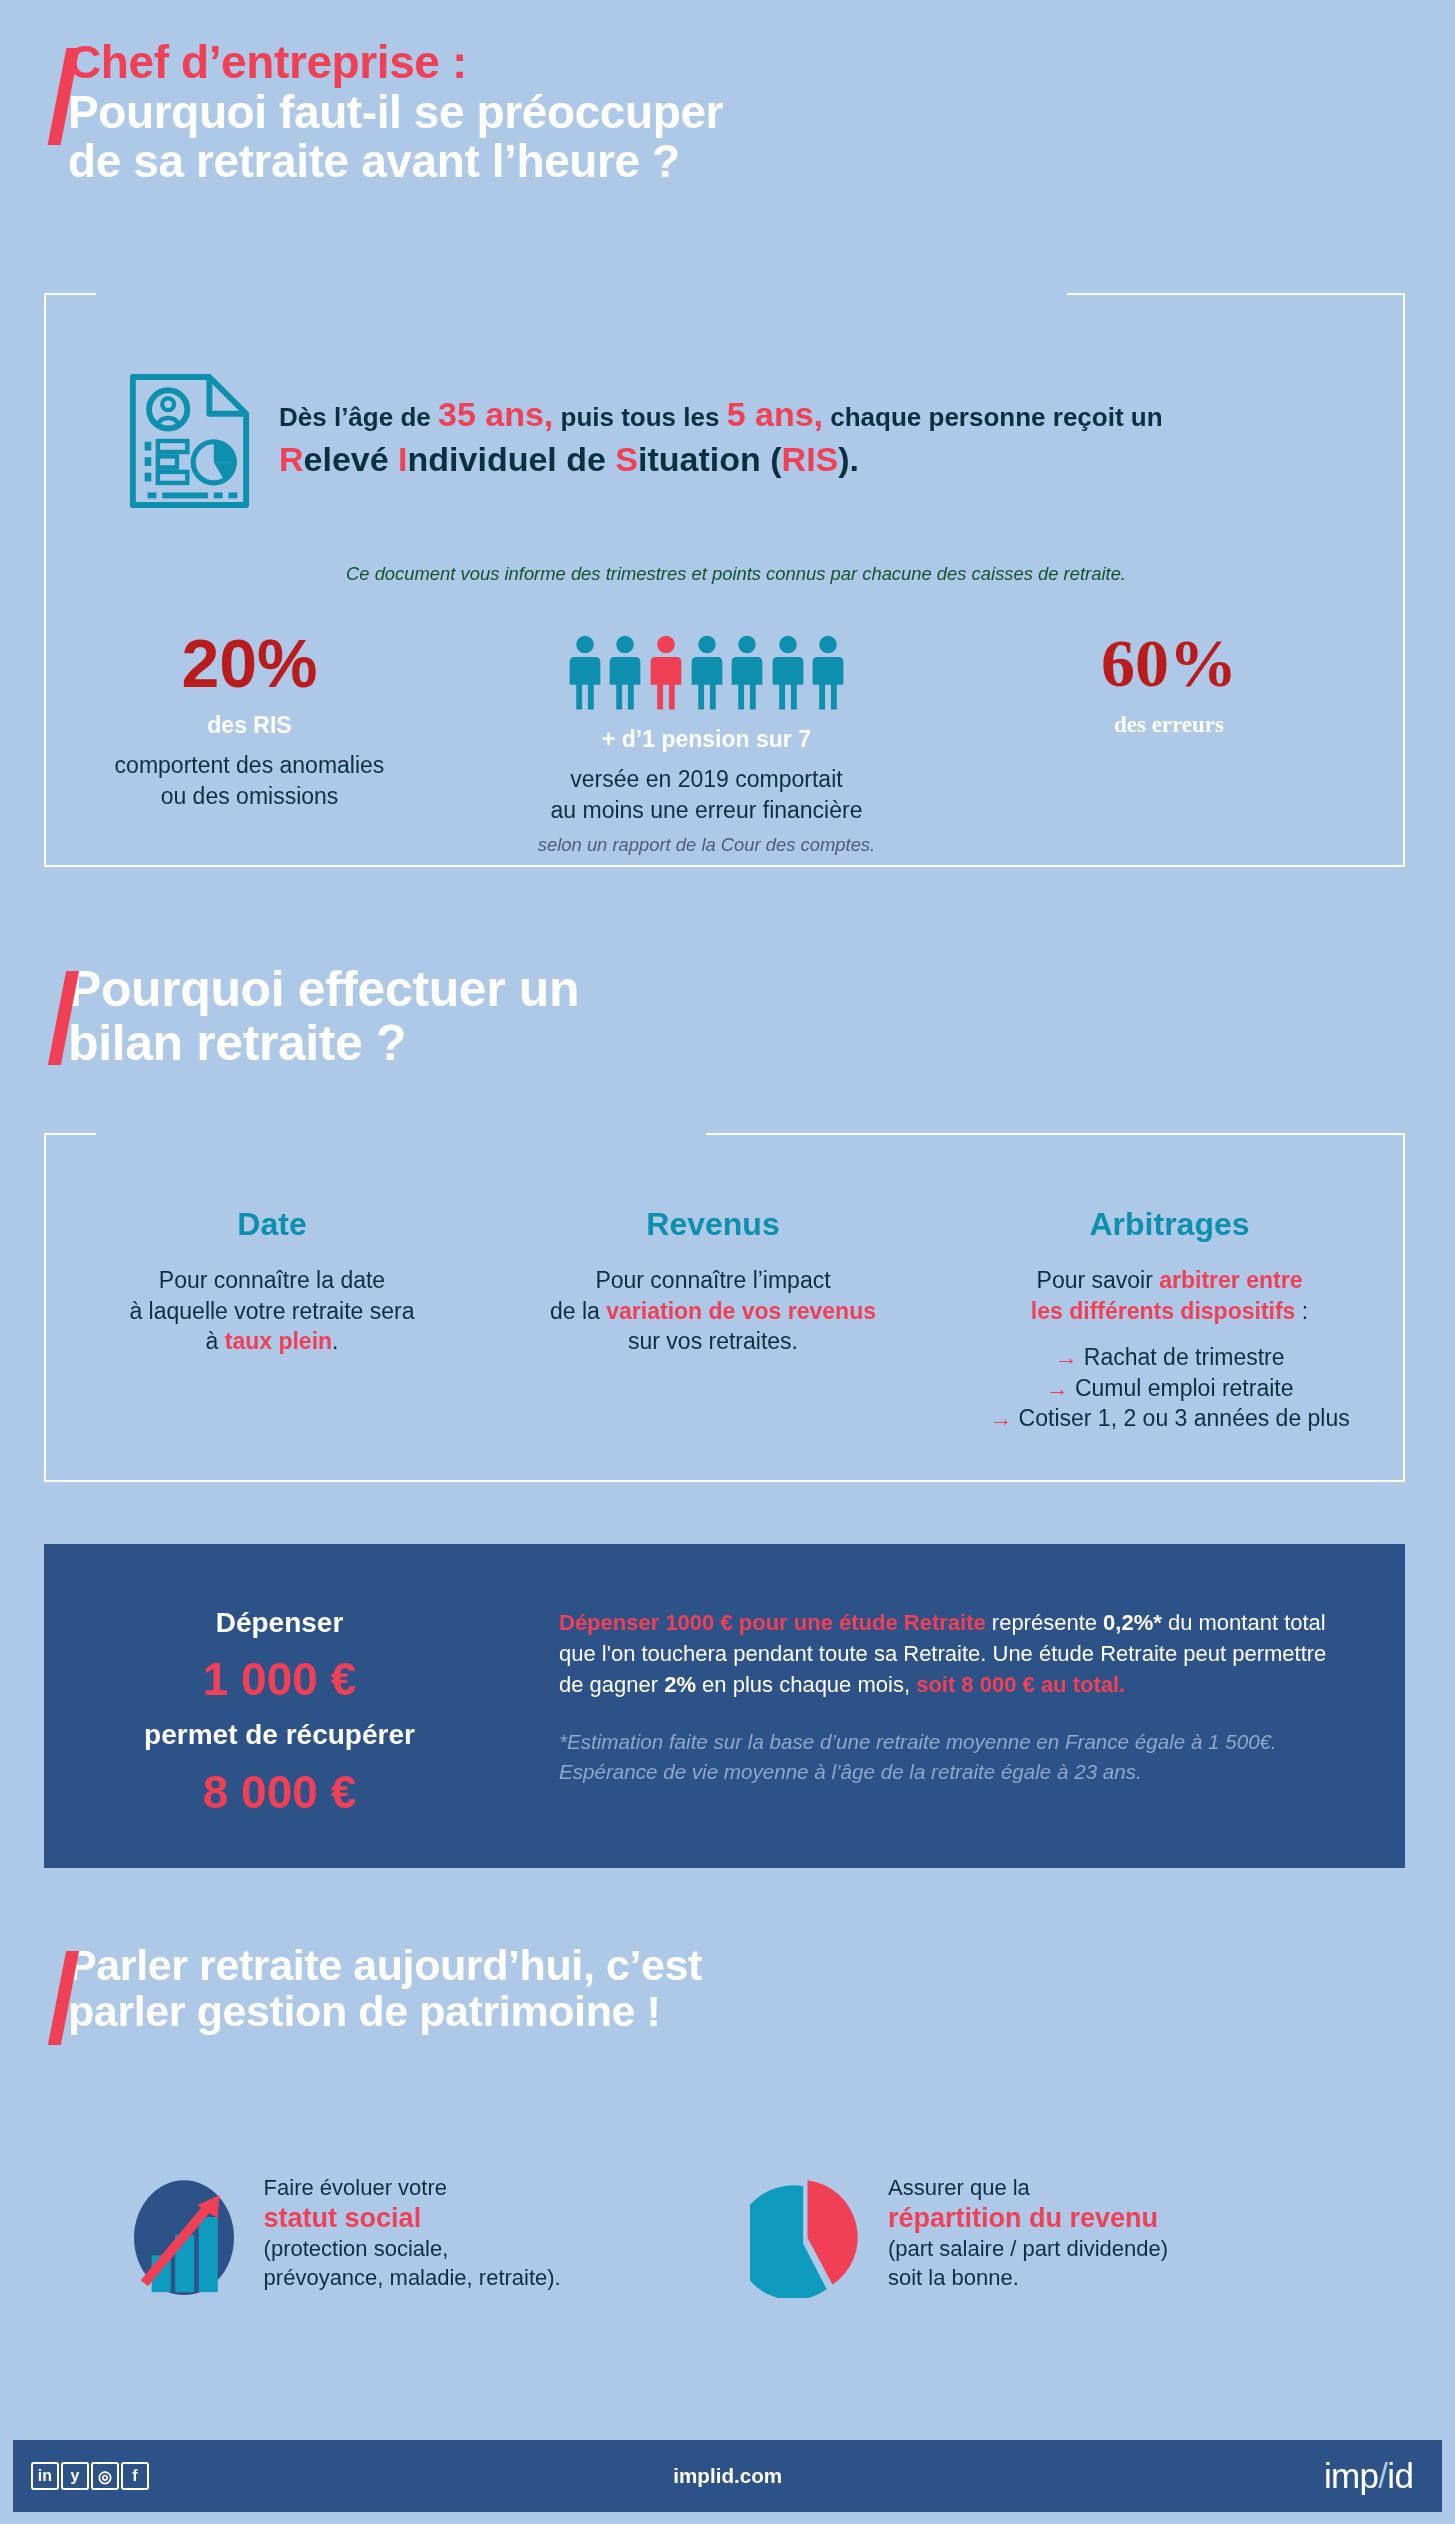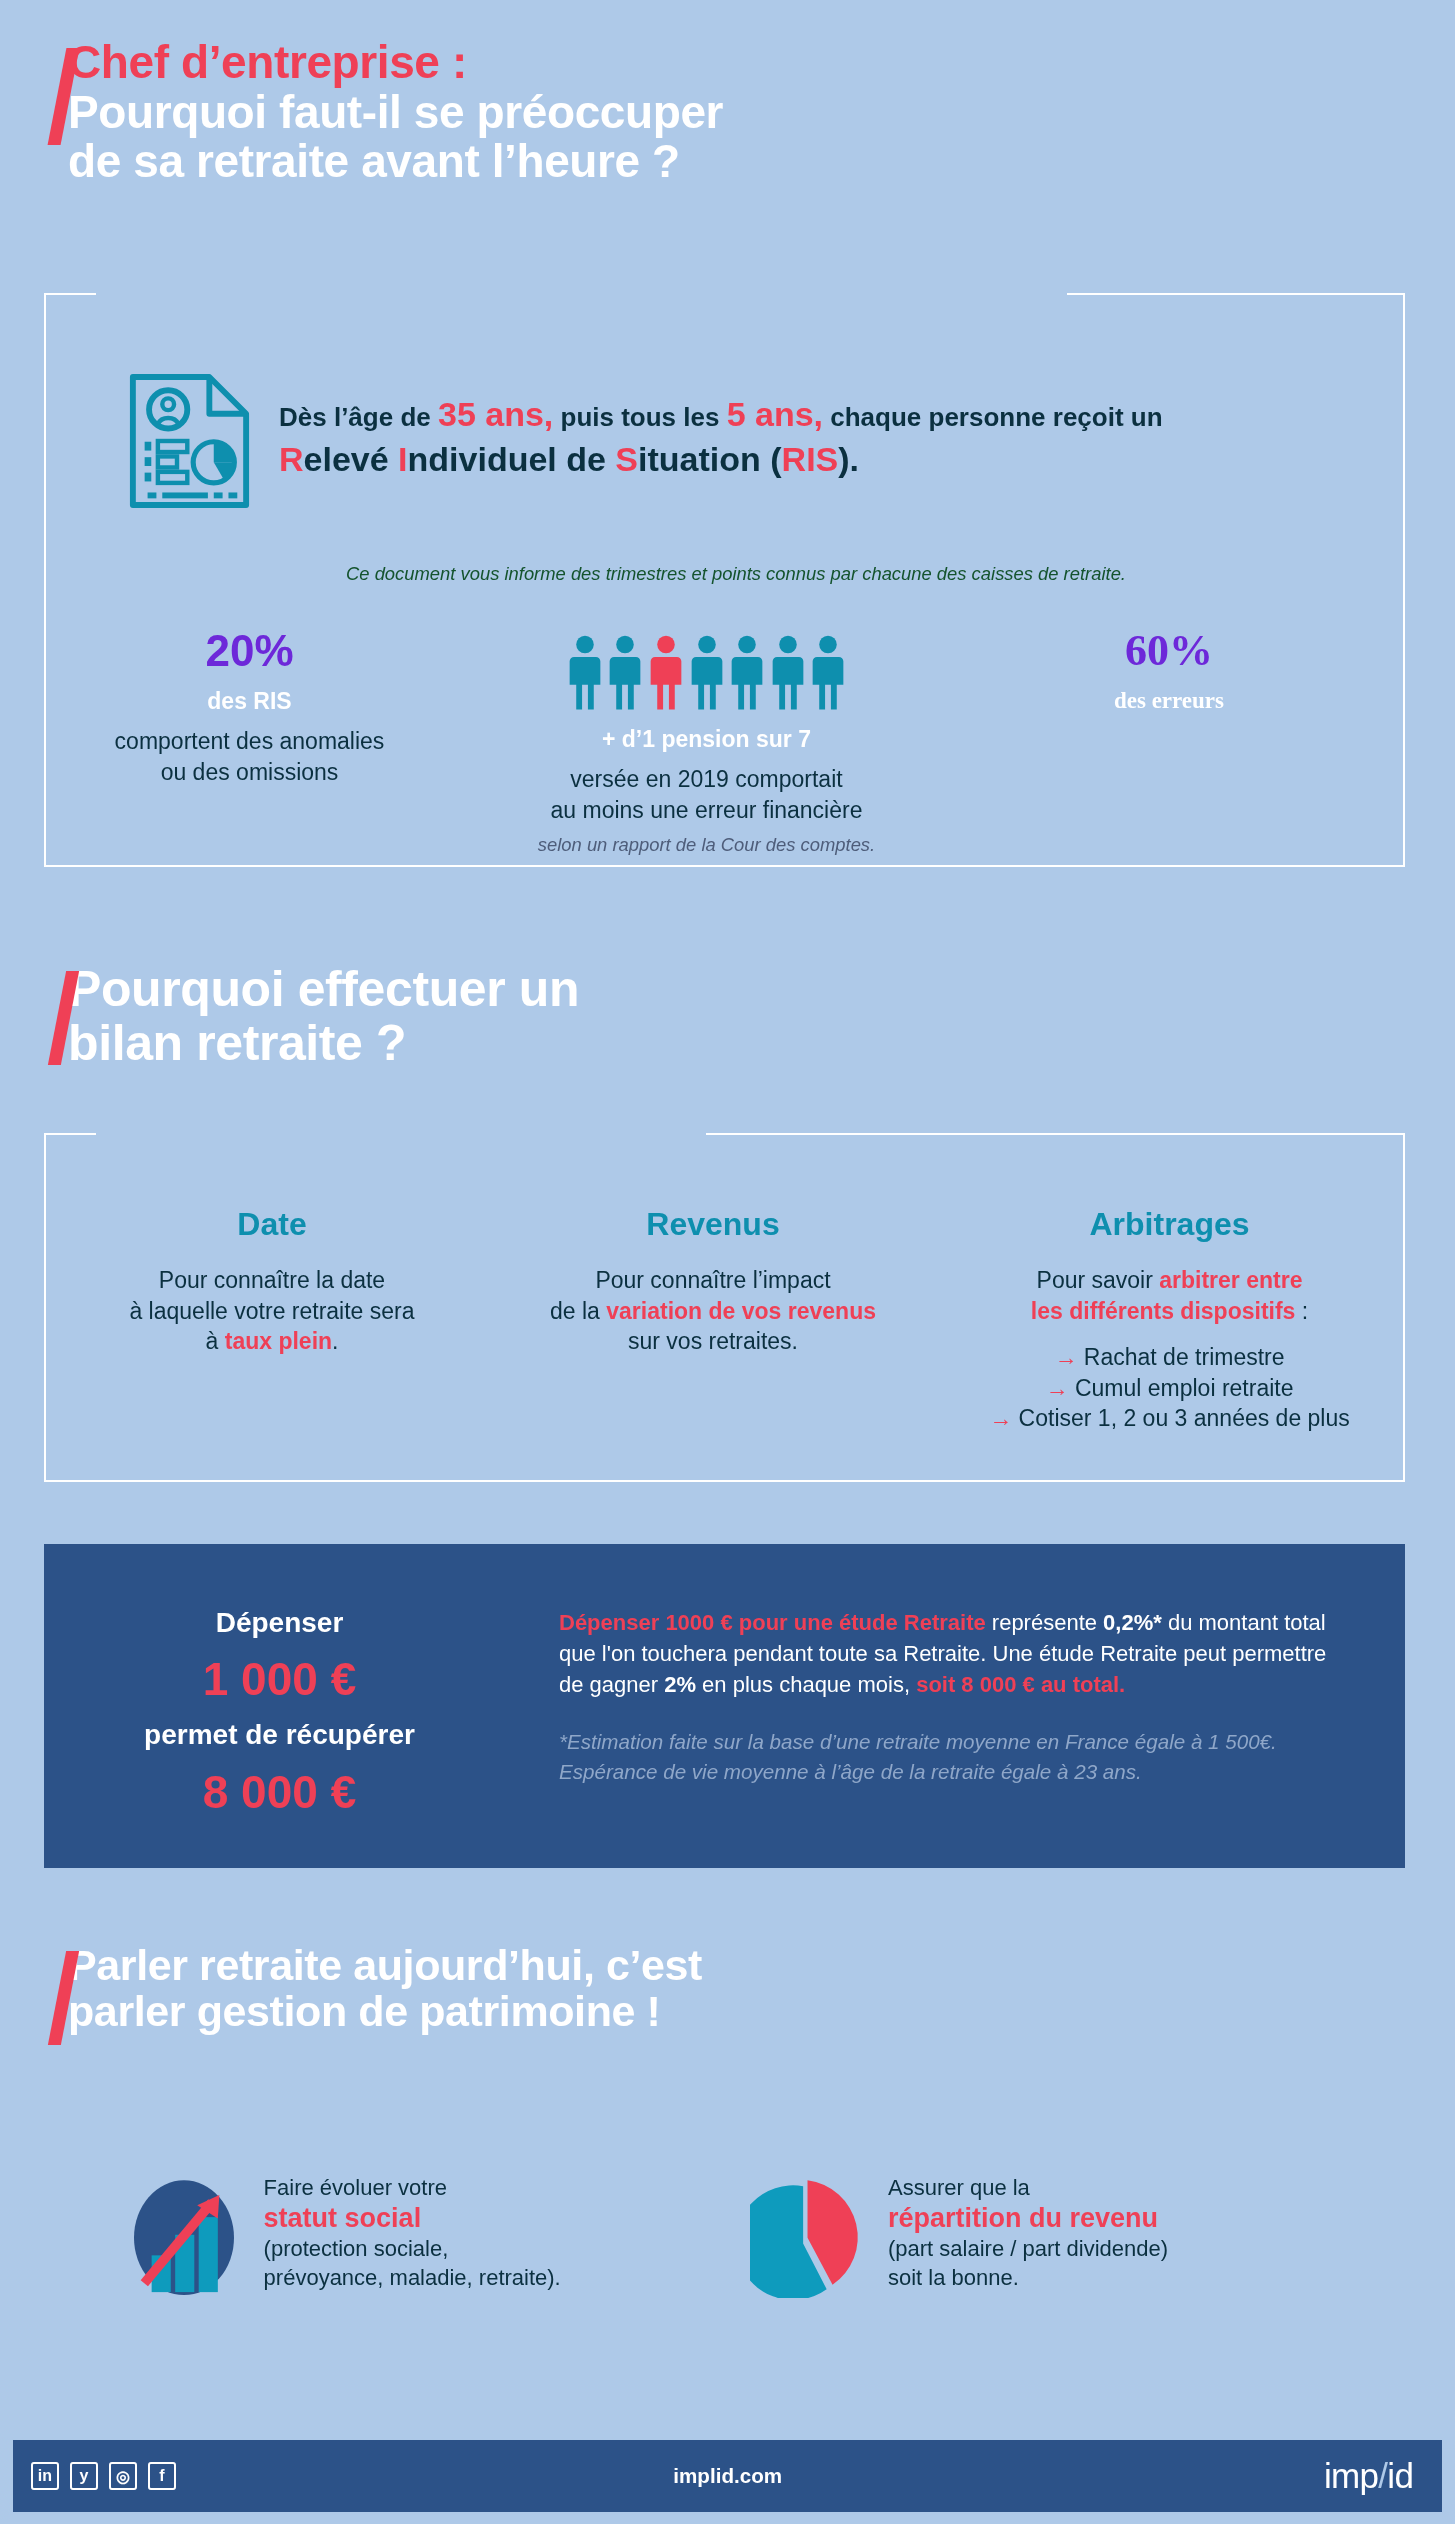"20%" .stat-num { color: #6d28d9 -> #b91c1c; font-size: 44px -> 68px }
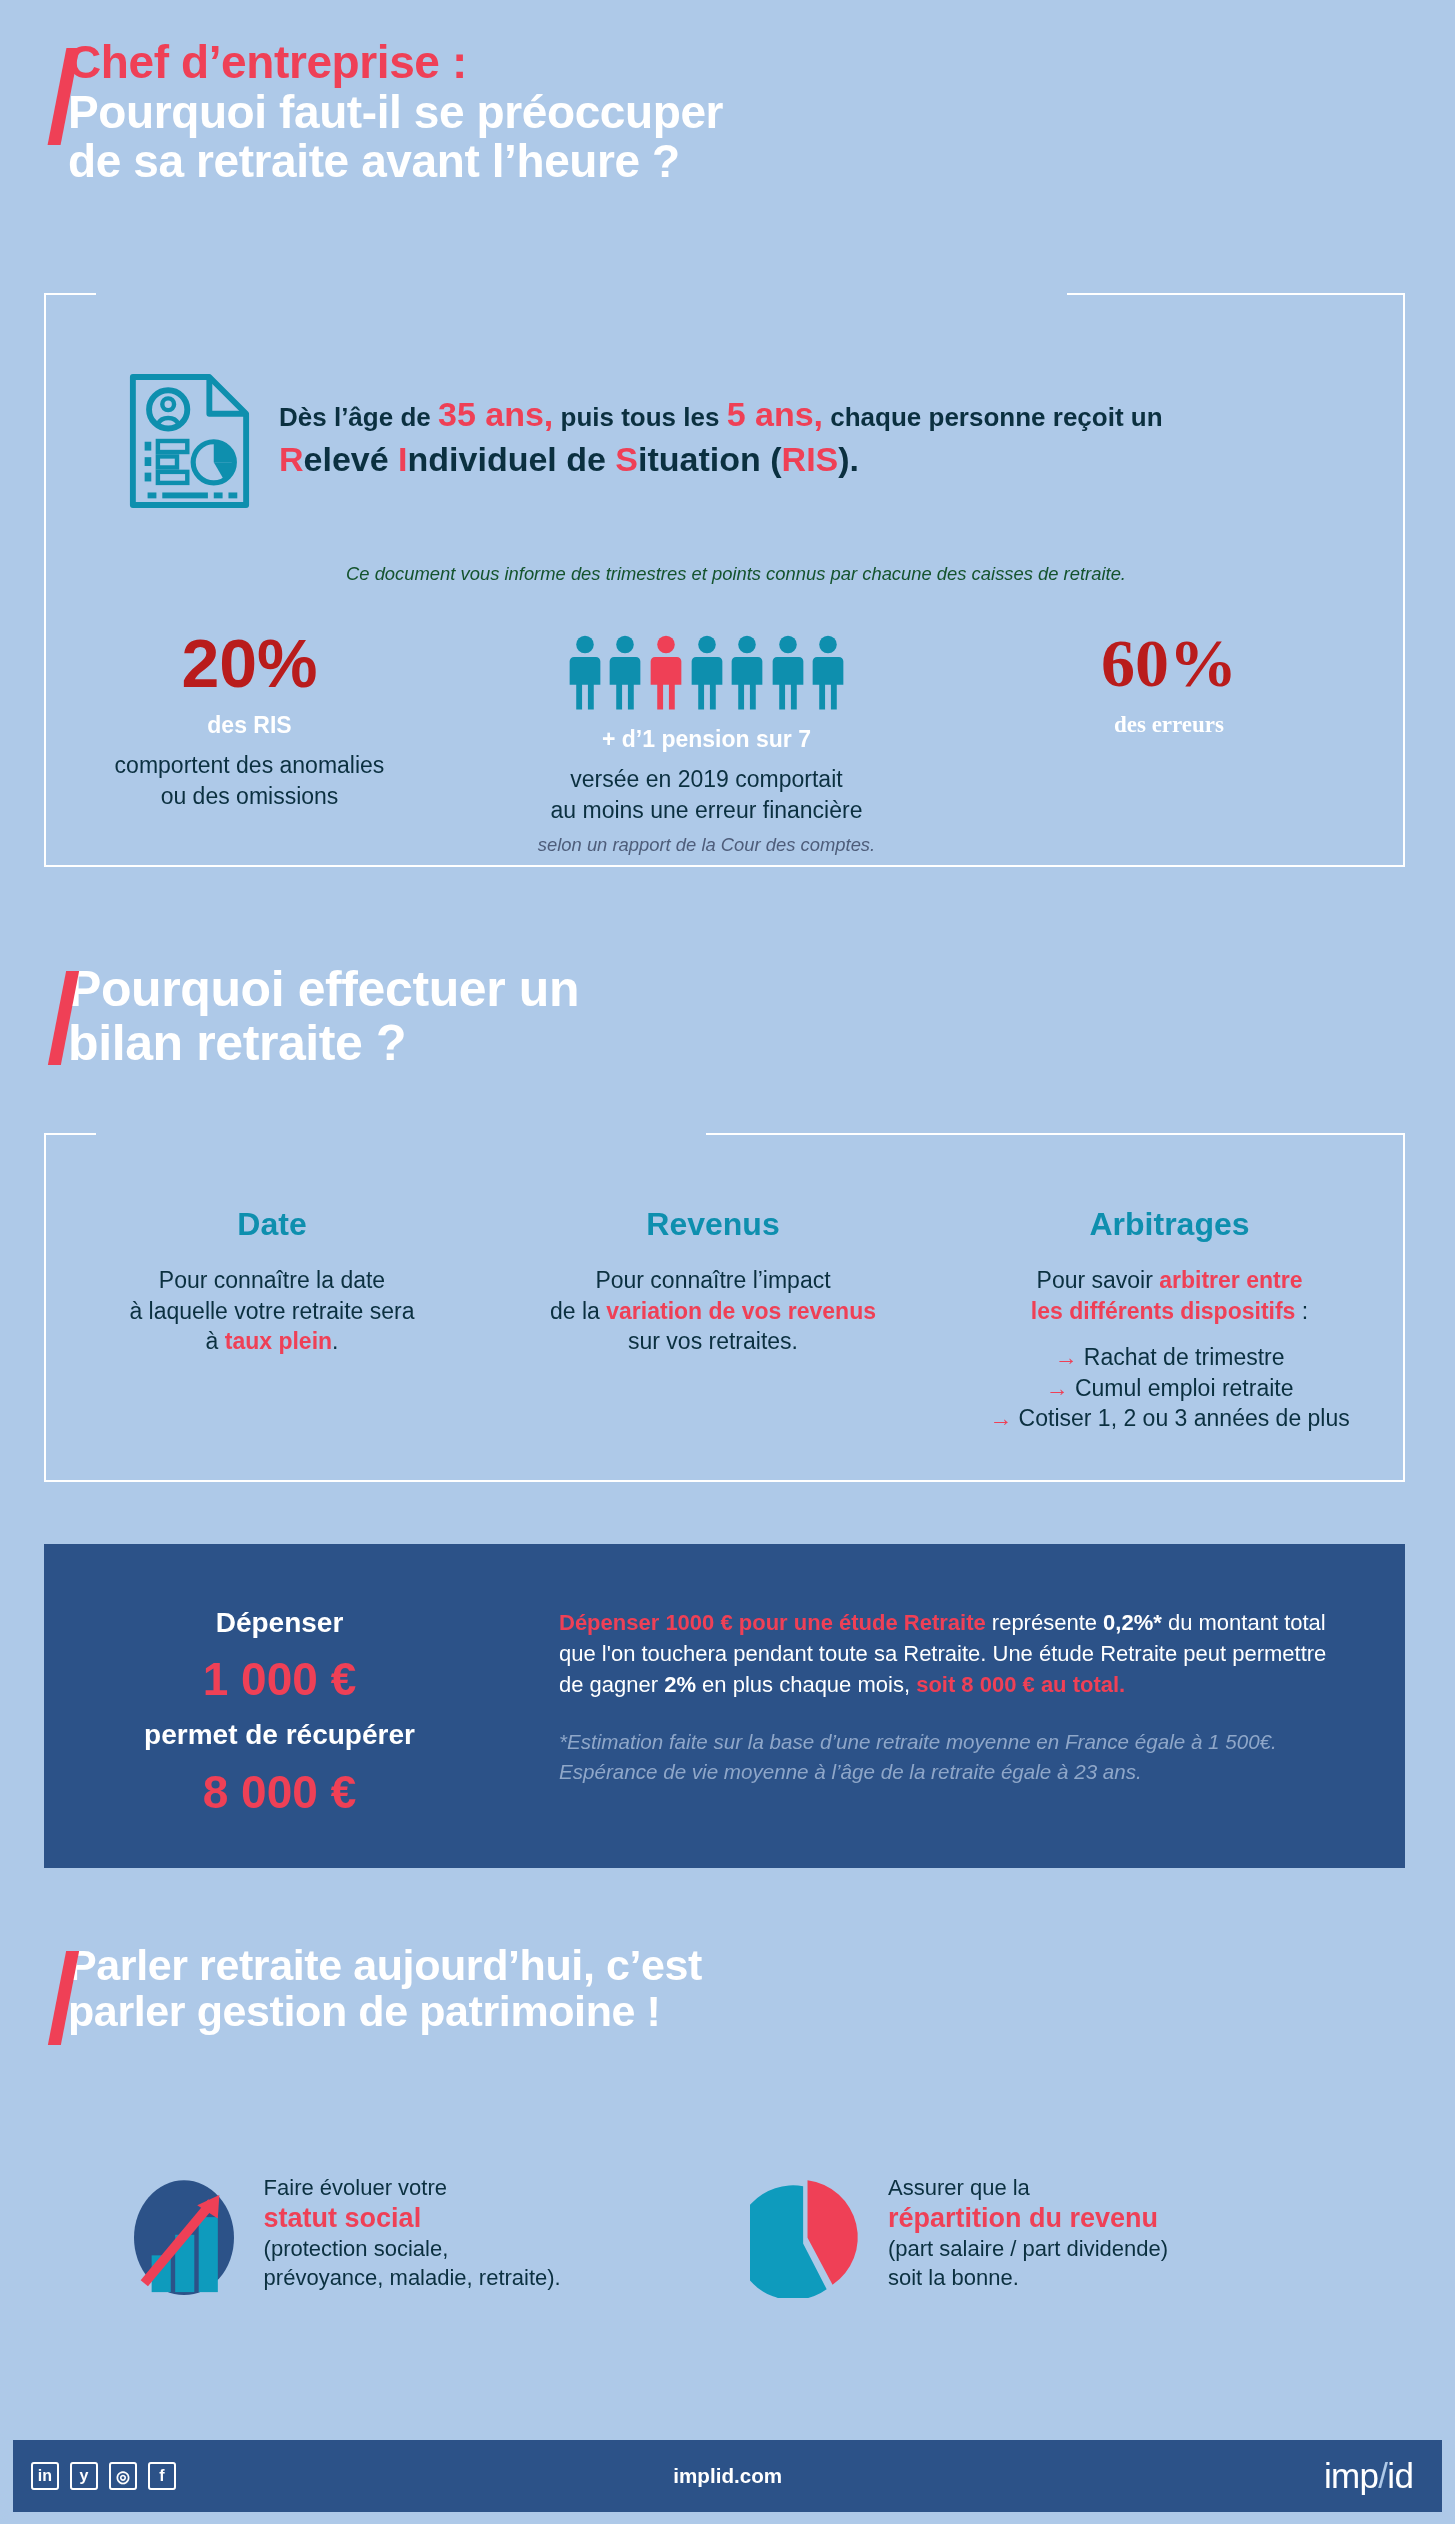"in" #social { gap: 11px -> 2px }
